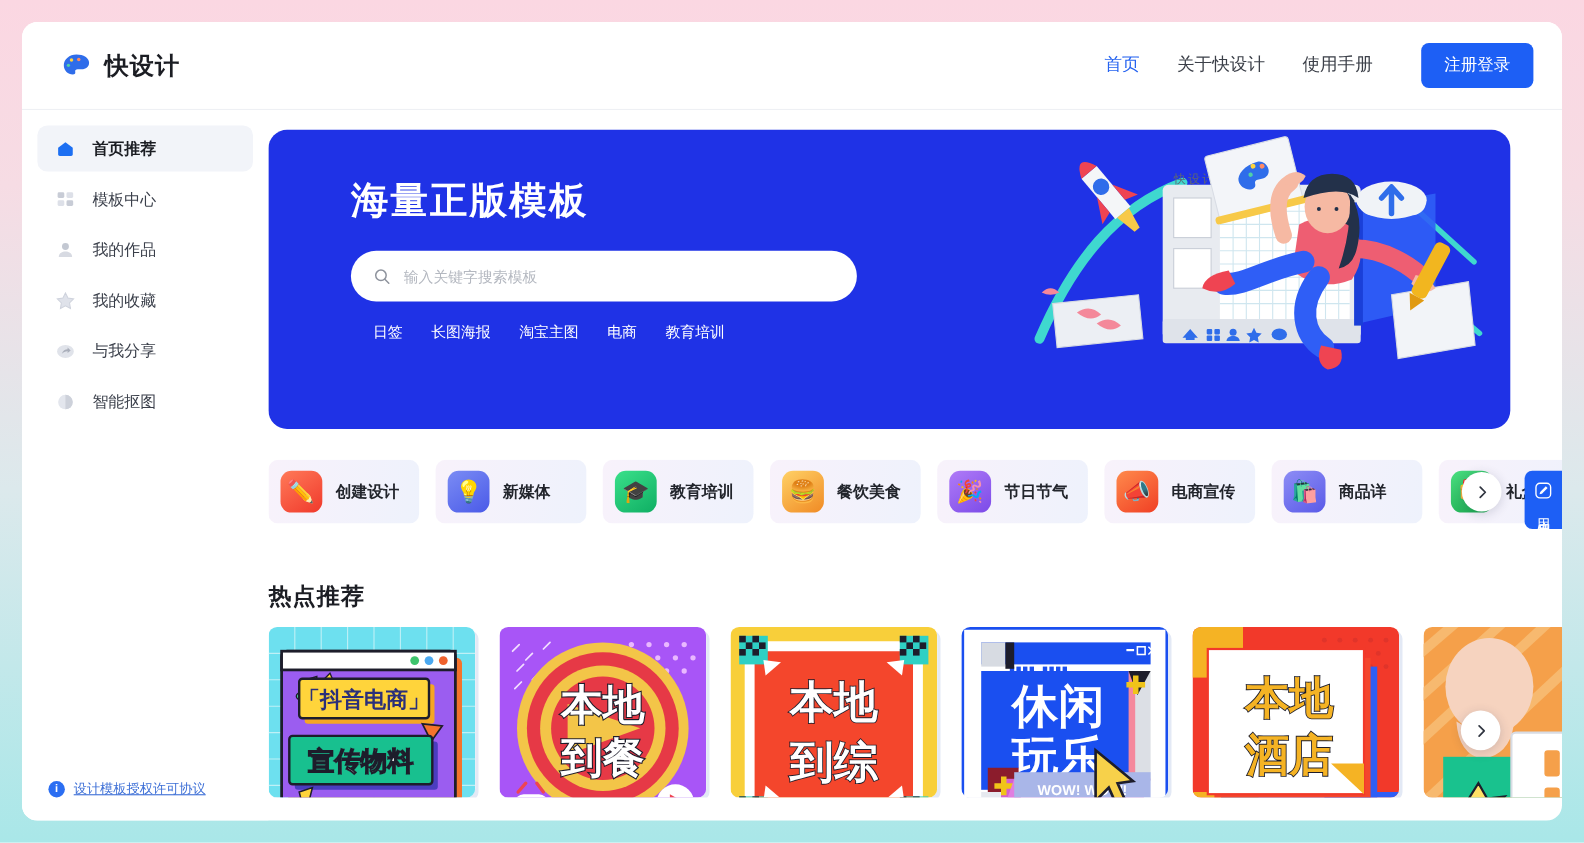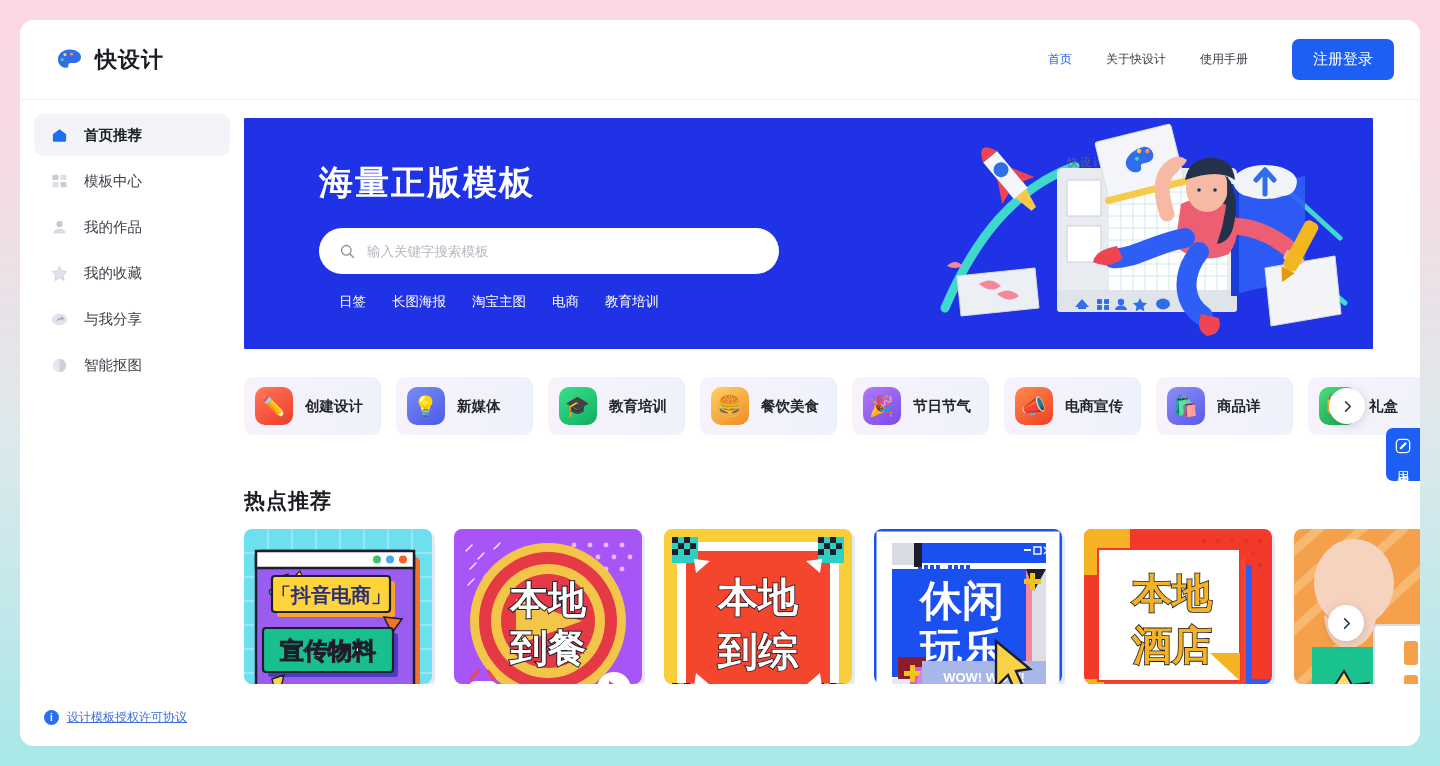"首页" .nav-link { font-size: 12px -> 16px }
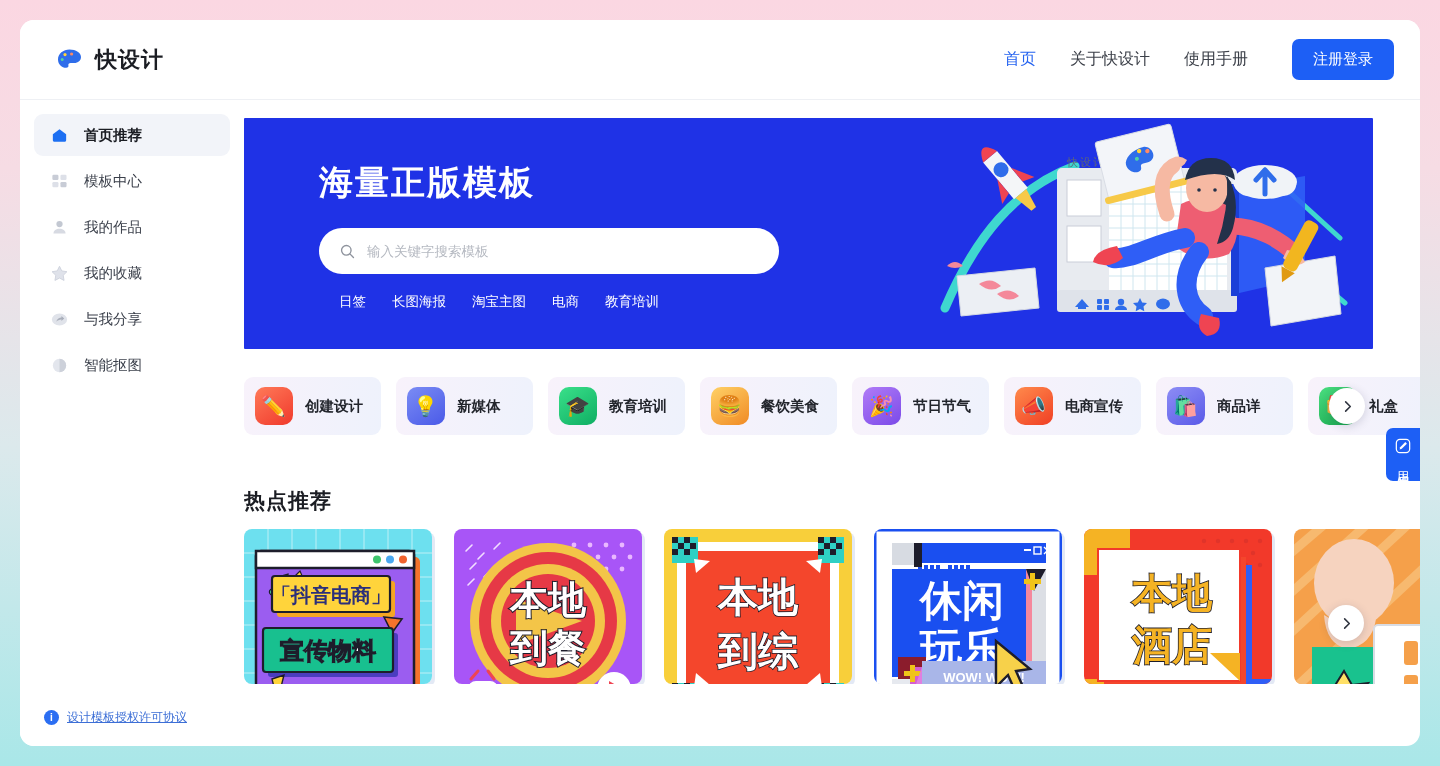"海量正版模板" .banner { border-radius: 1px -> 17px; height: 231px -> 272px }
